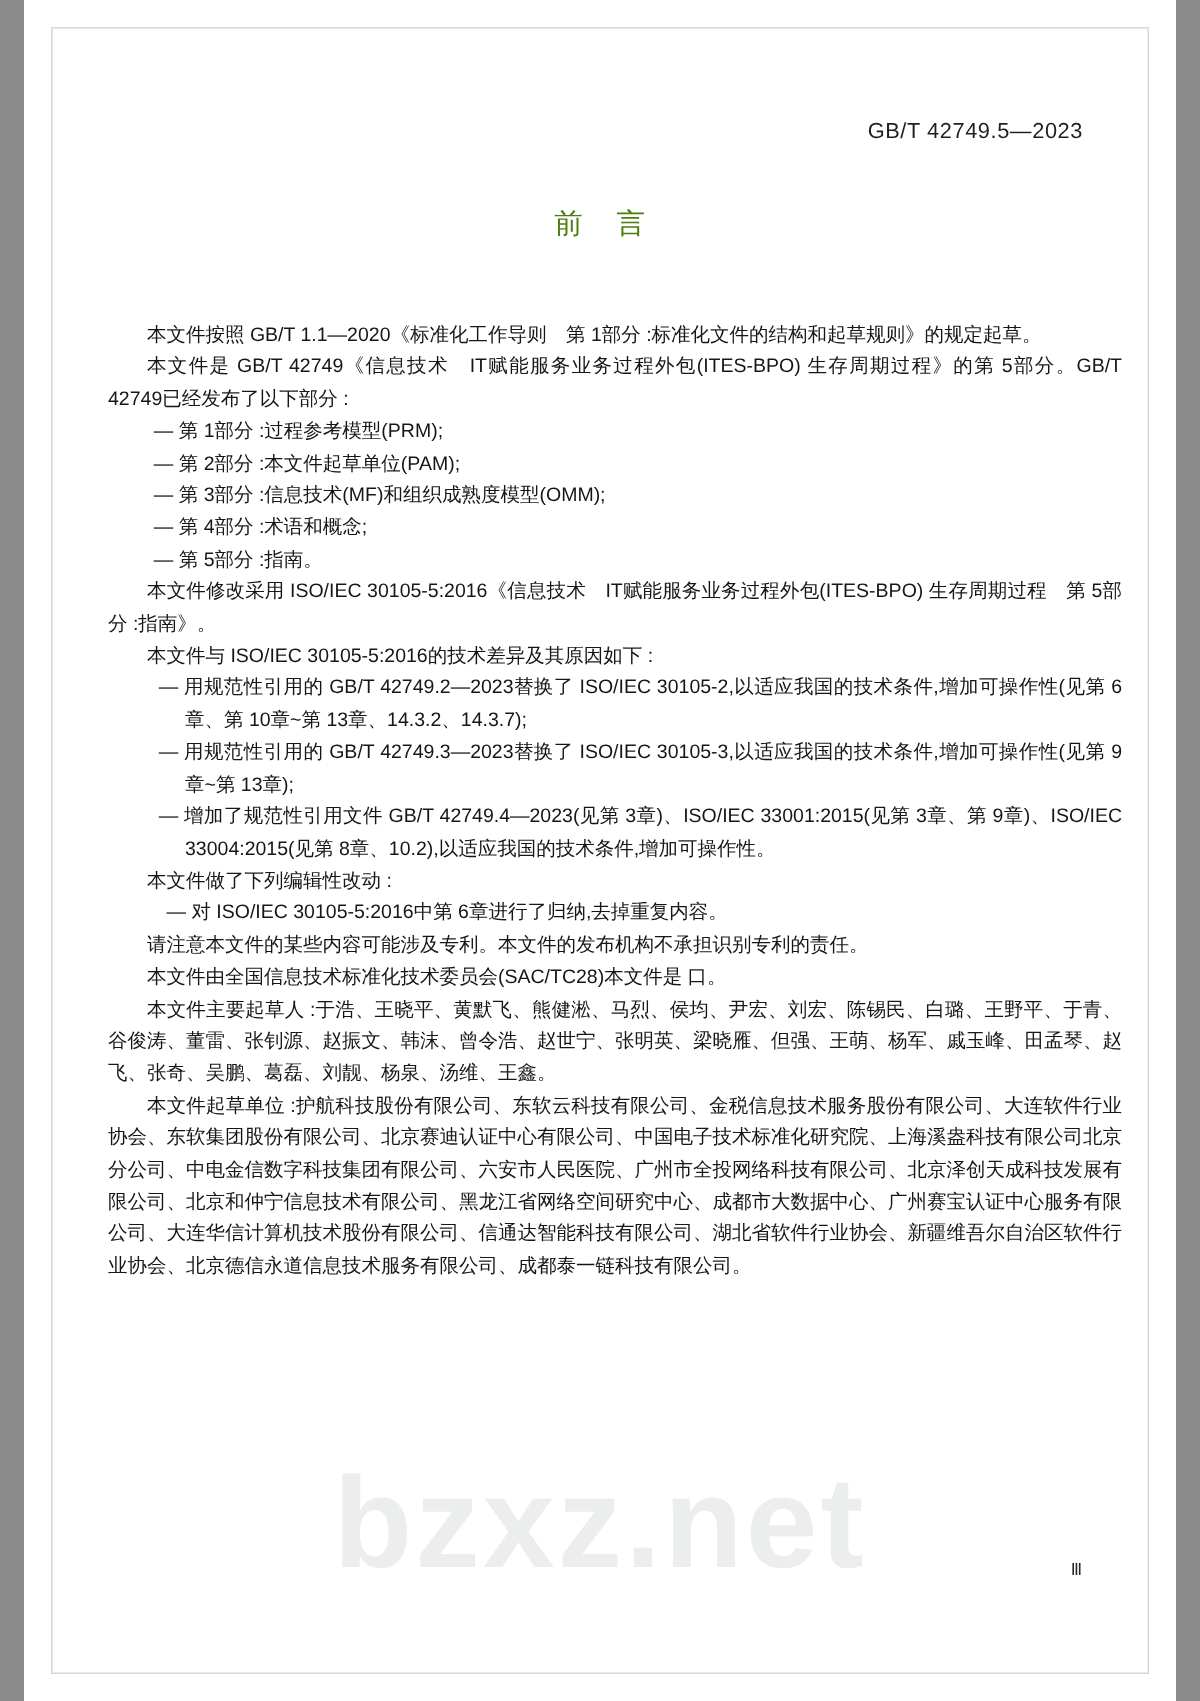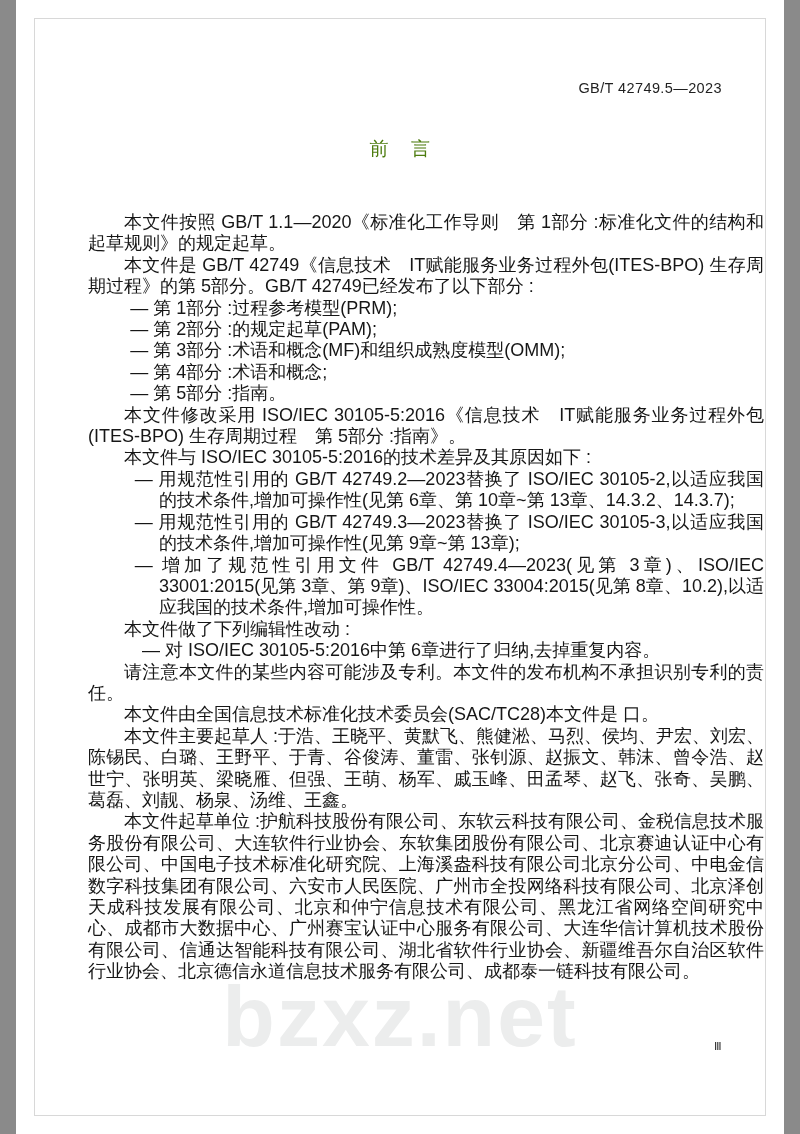"本文件按照 GB/T 1.1—2020《标准化工作导则 第 1部分" .body { font-size: 18px -> 13px; left: 72px -> 56px }
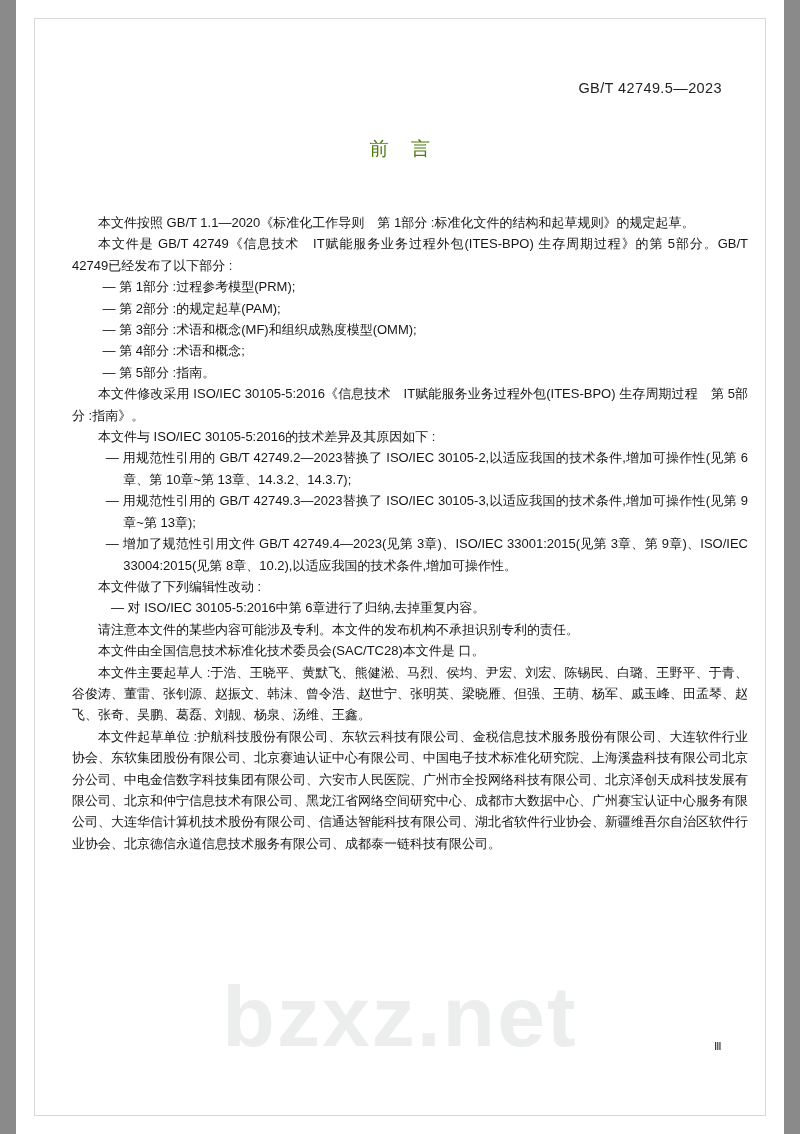"— 第 2部分 :的规定起草(PAM);" li { text: :的规定起草 -> :本文件起草单位 }
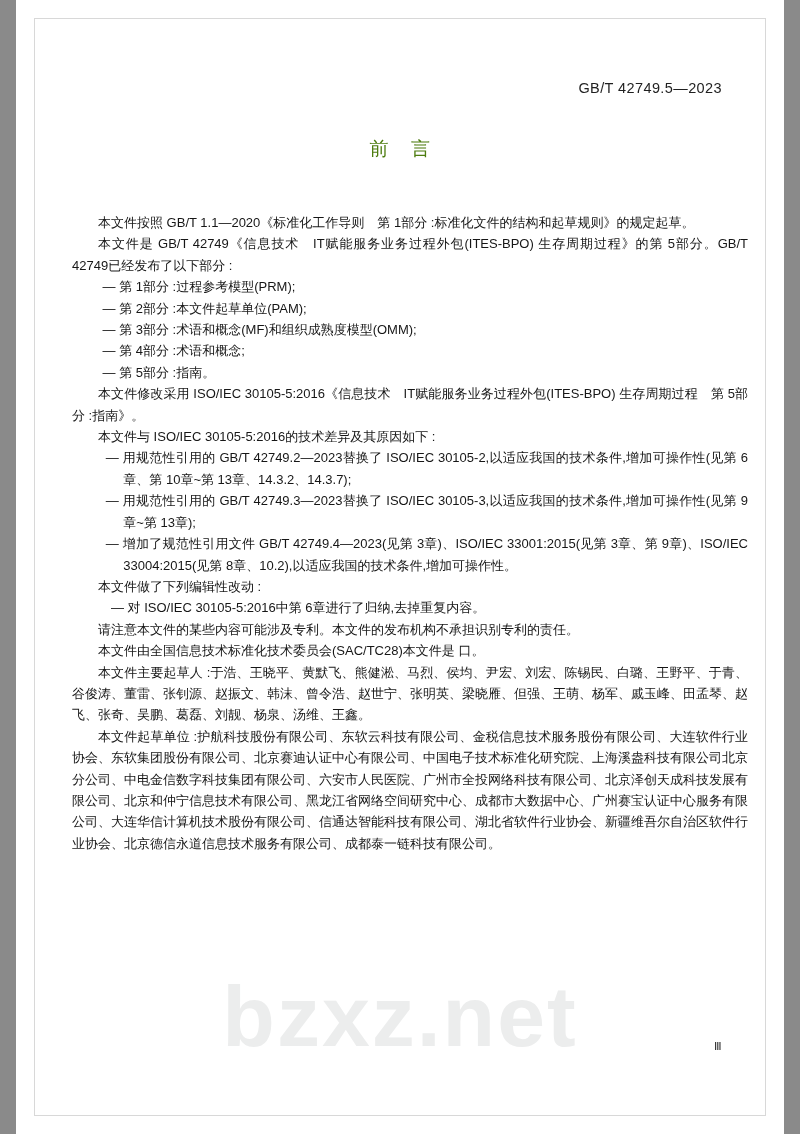"— 第 3部分 :术语和概念(MF)和组织成熟度模型(OMM);" li { text: :术语和概念 -> :信息技术 }
